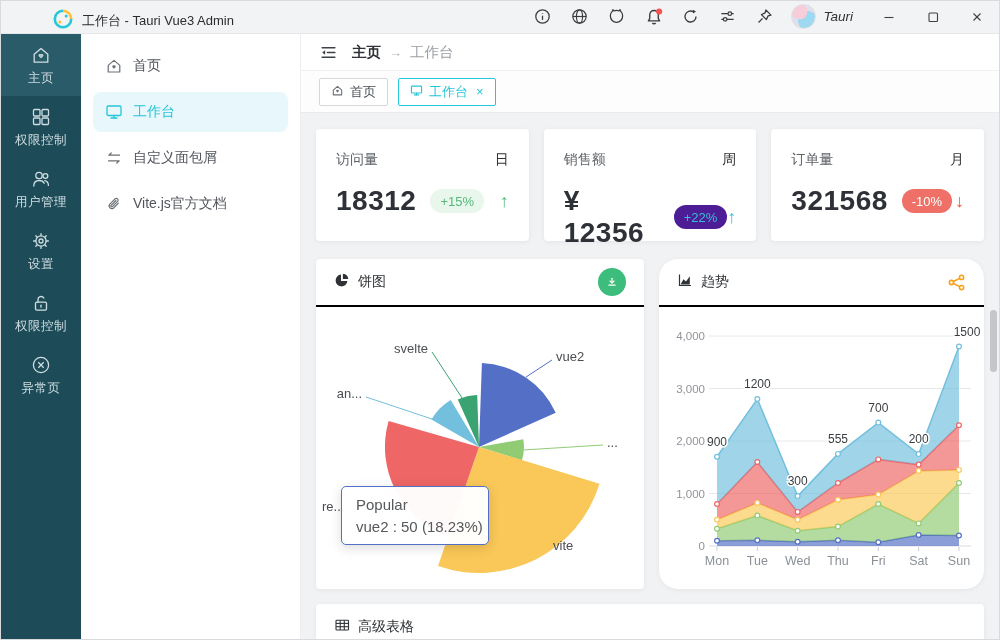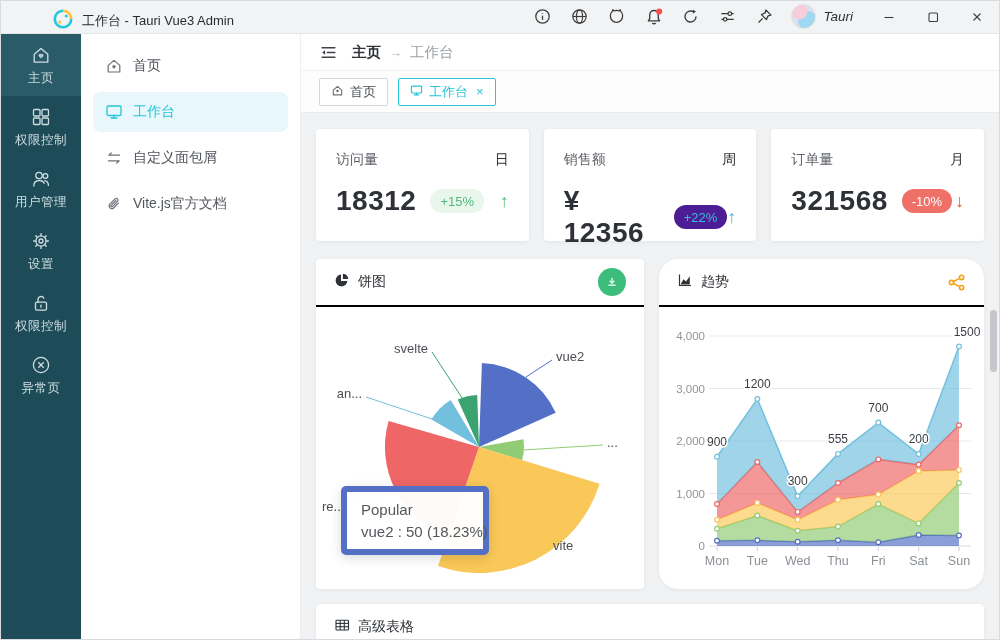"Popular" .pie-tooltip { border: 6px solid #14b8a6 -> 1px solid #14b8a6 }
